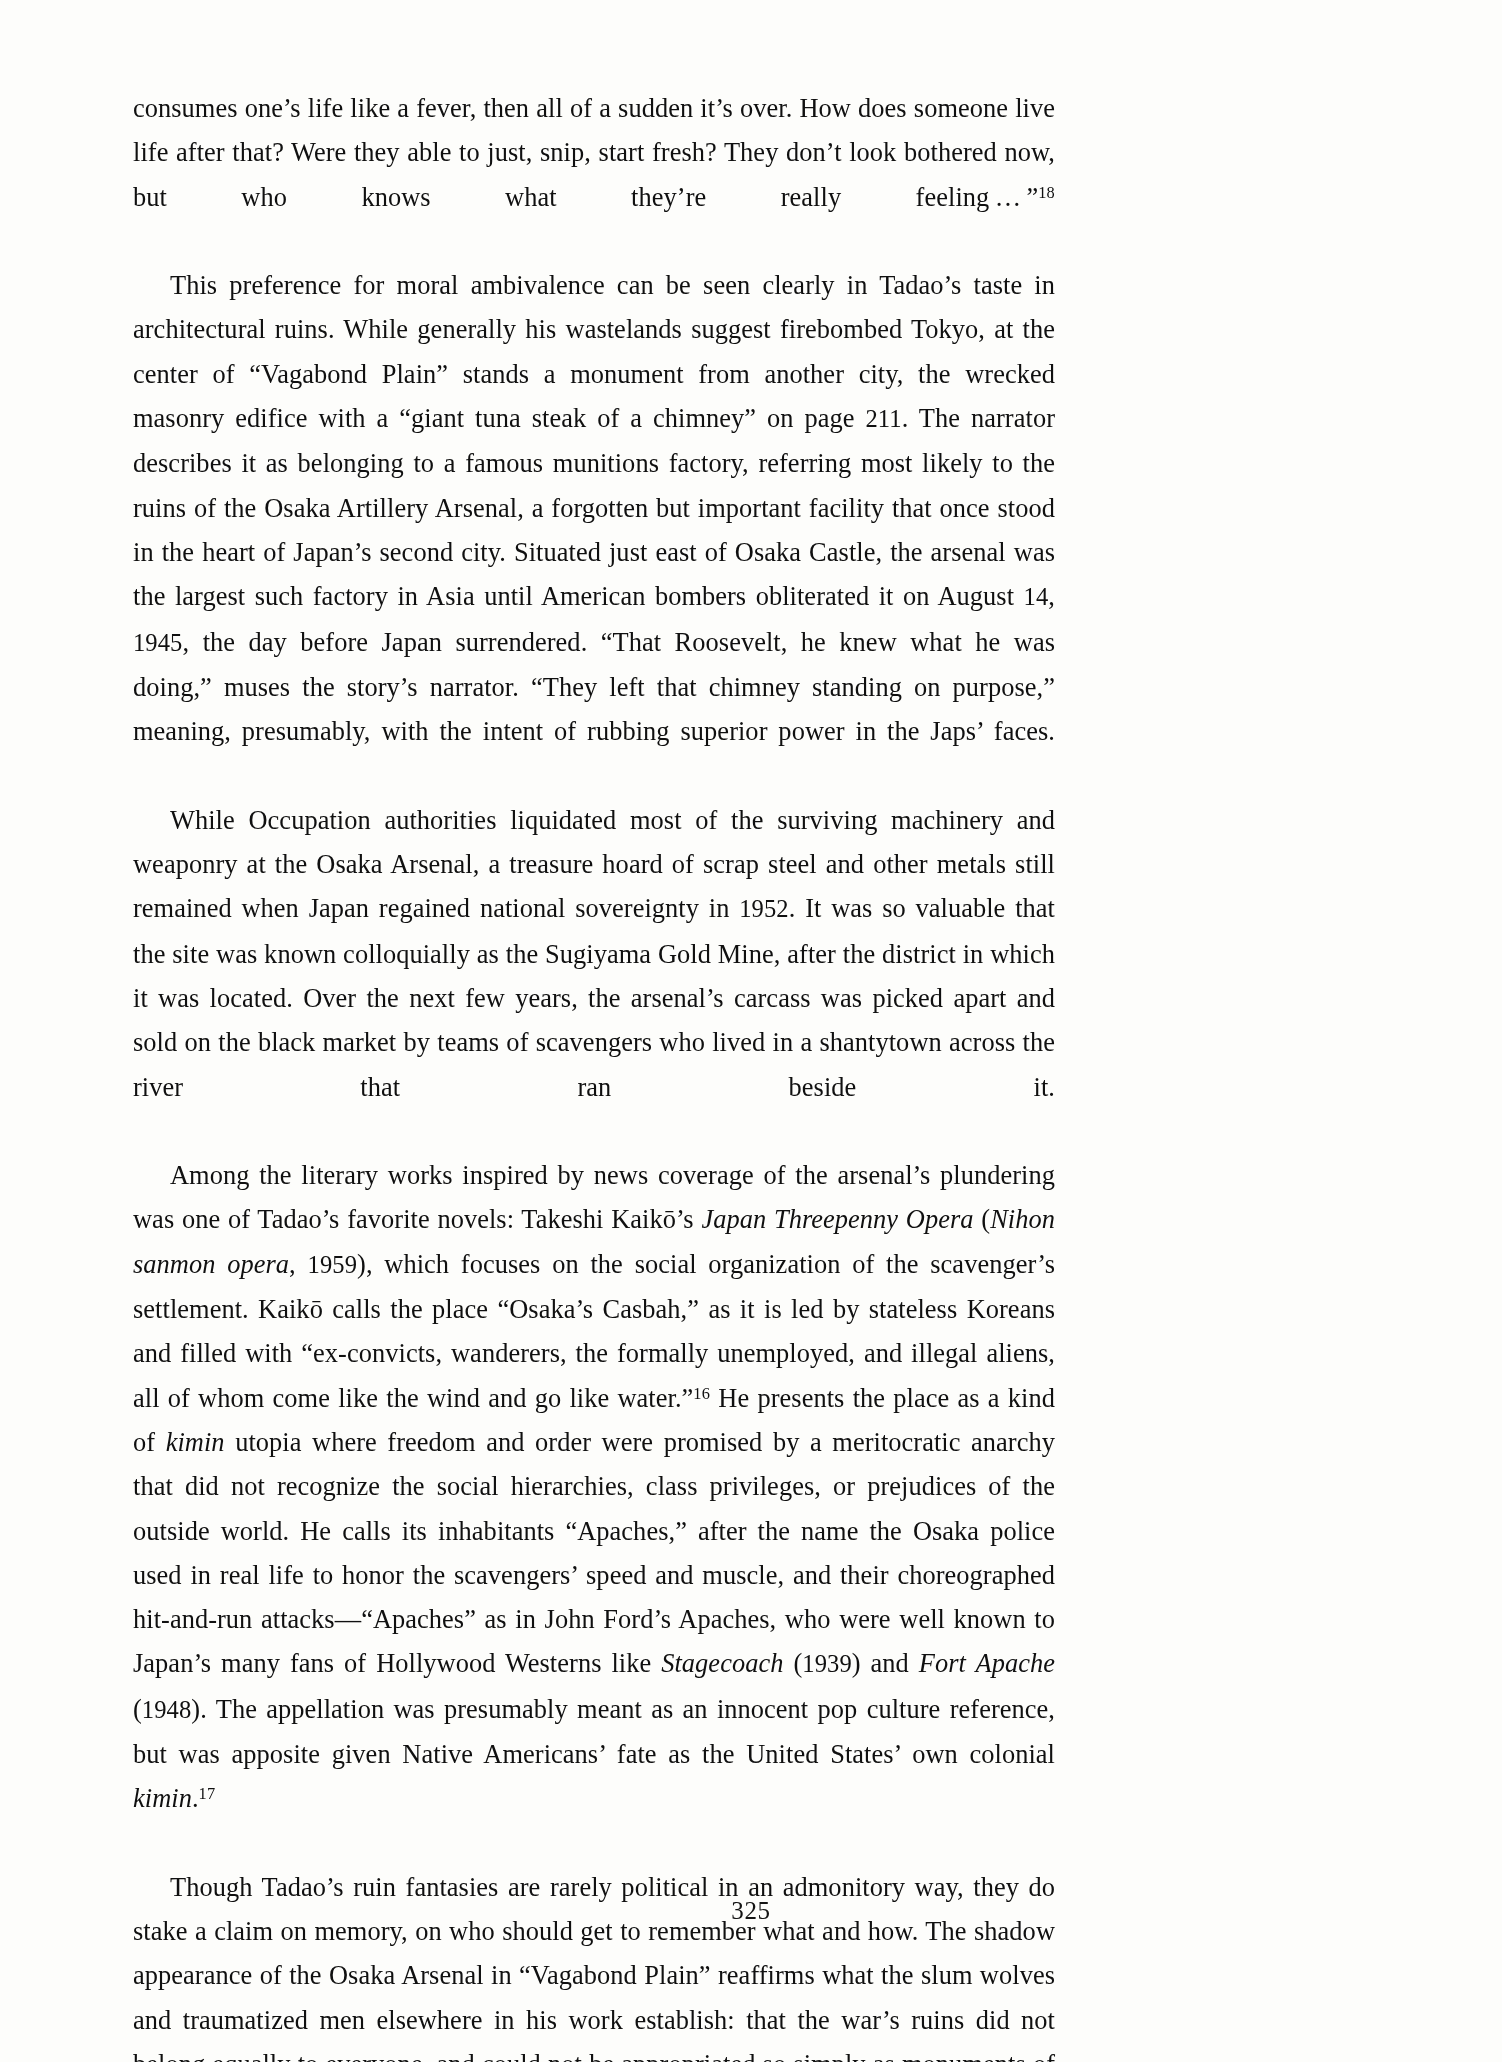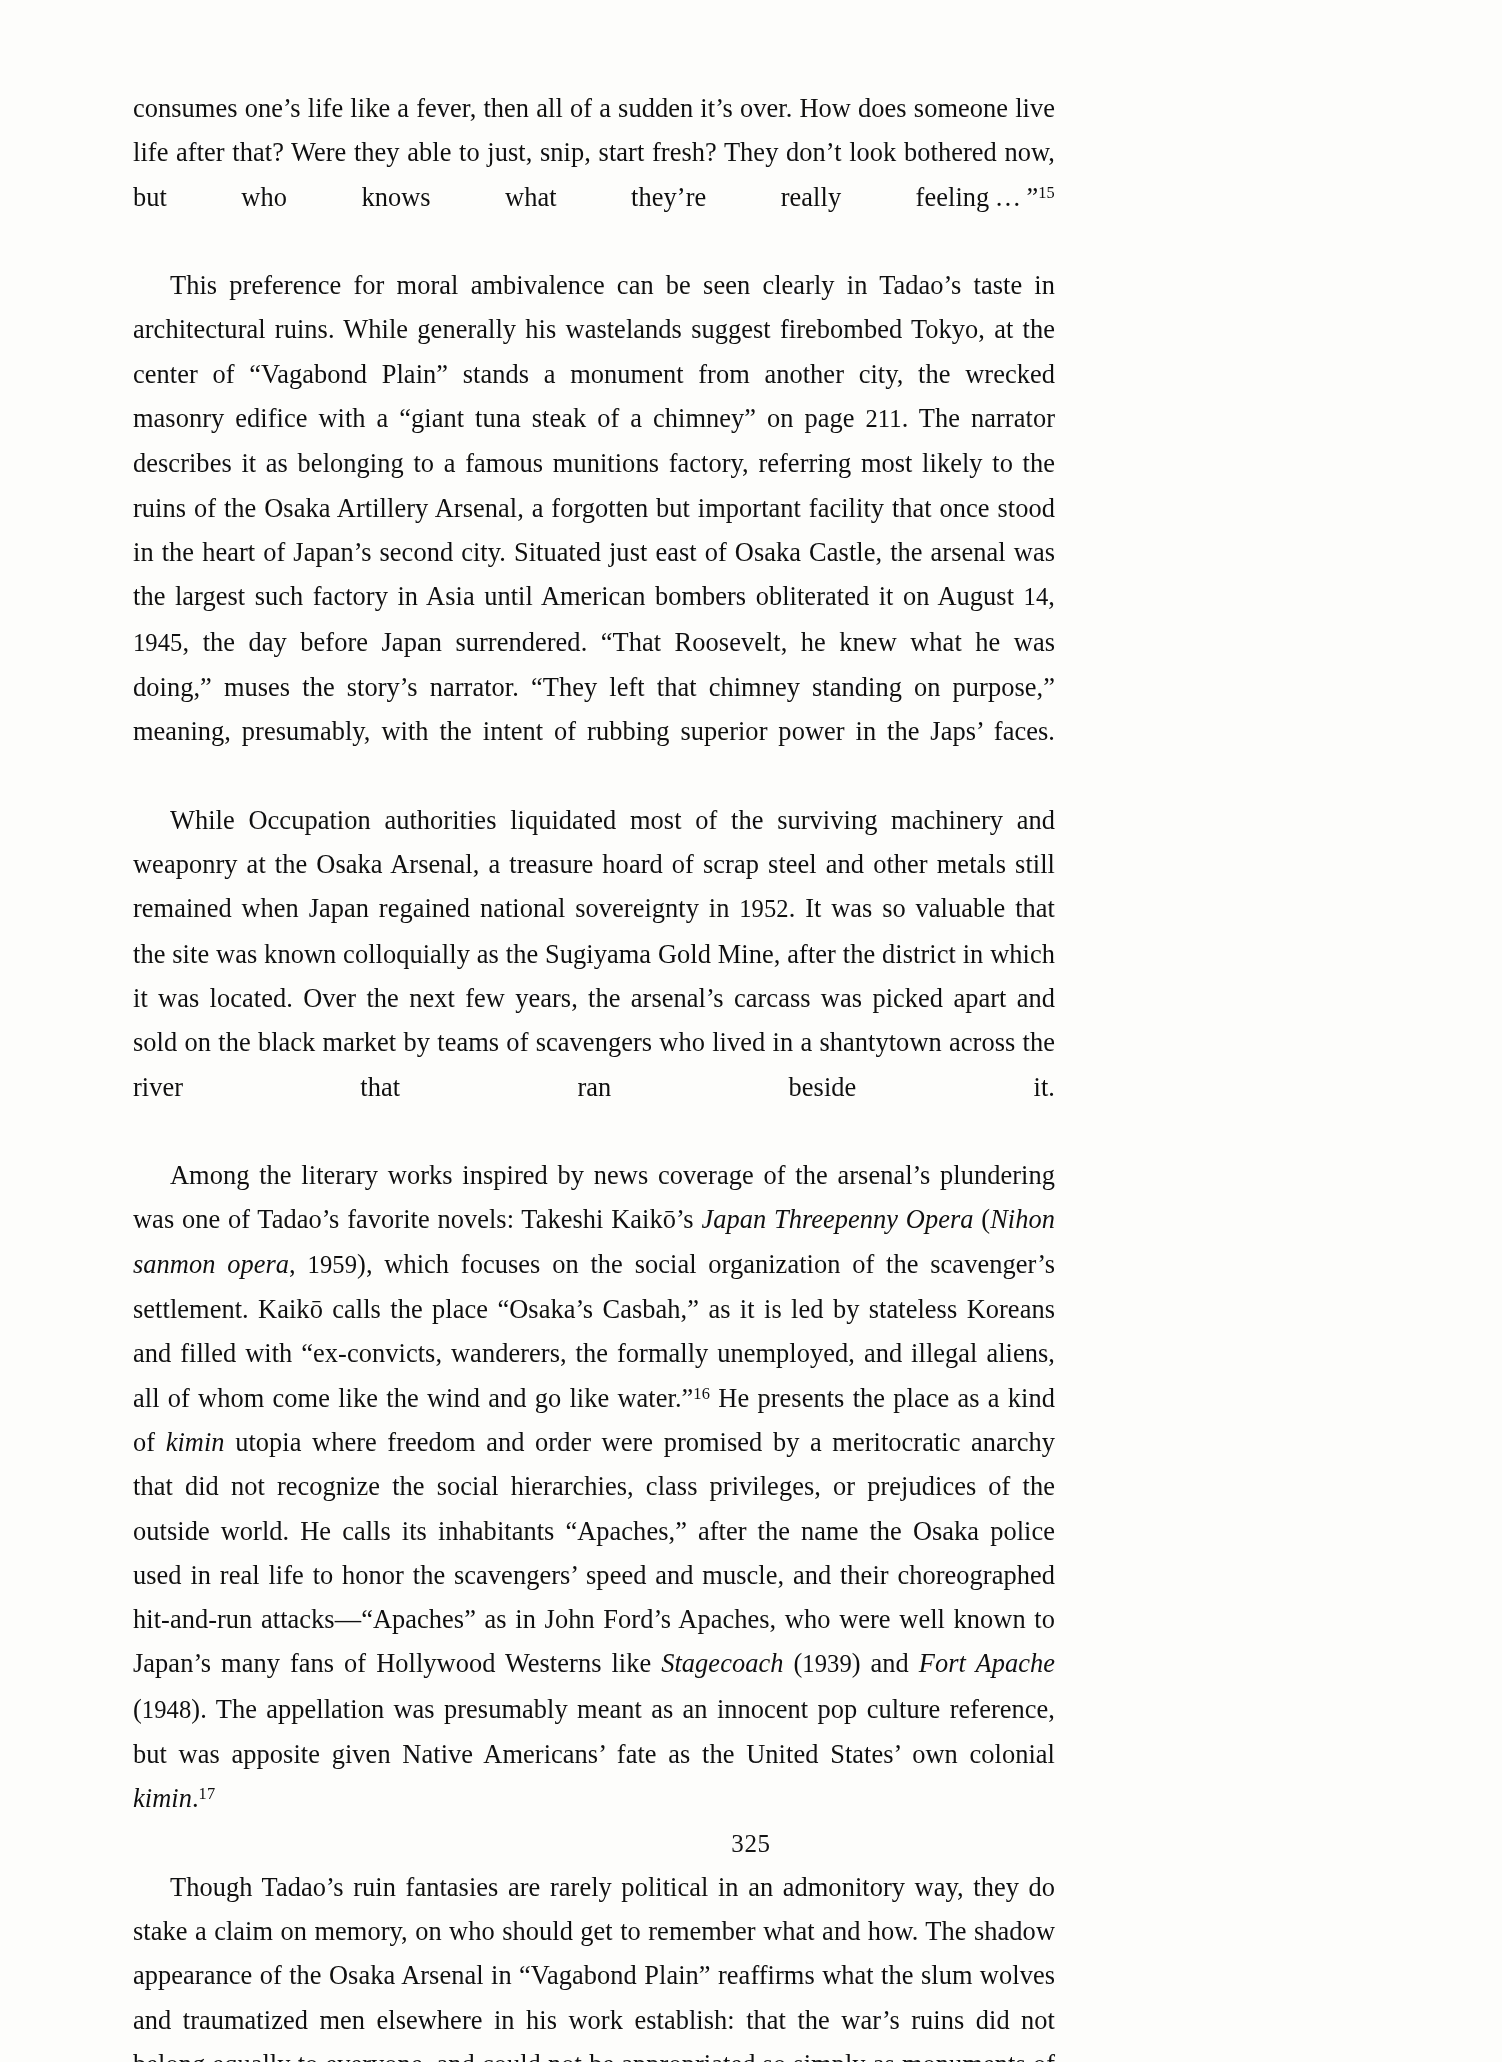"15" sup { text: 15 -> 18 }
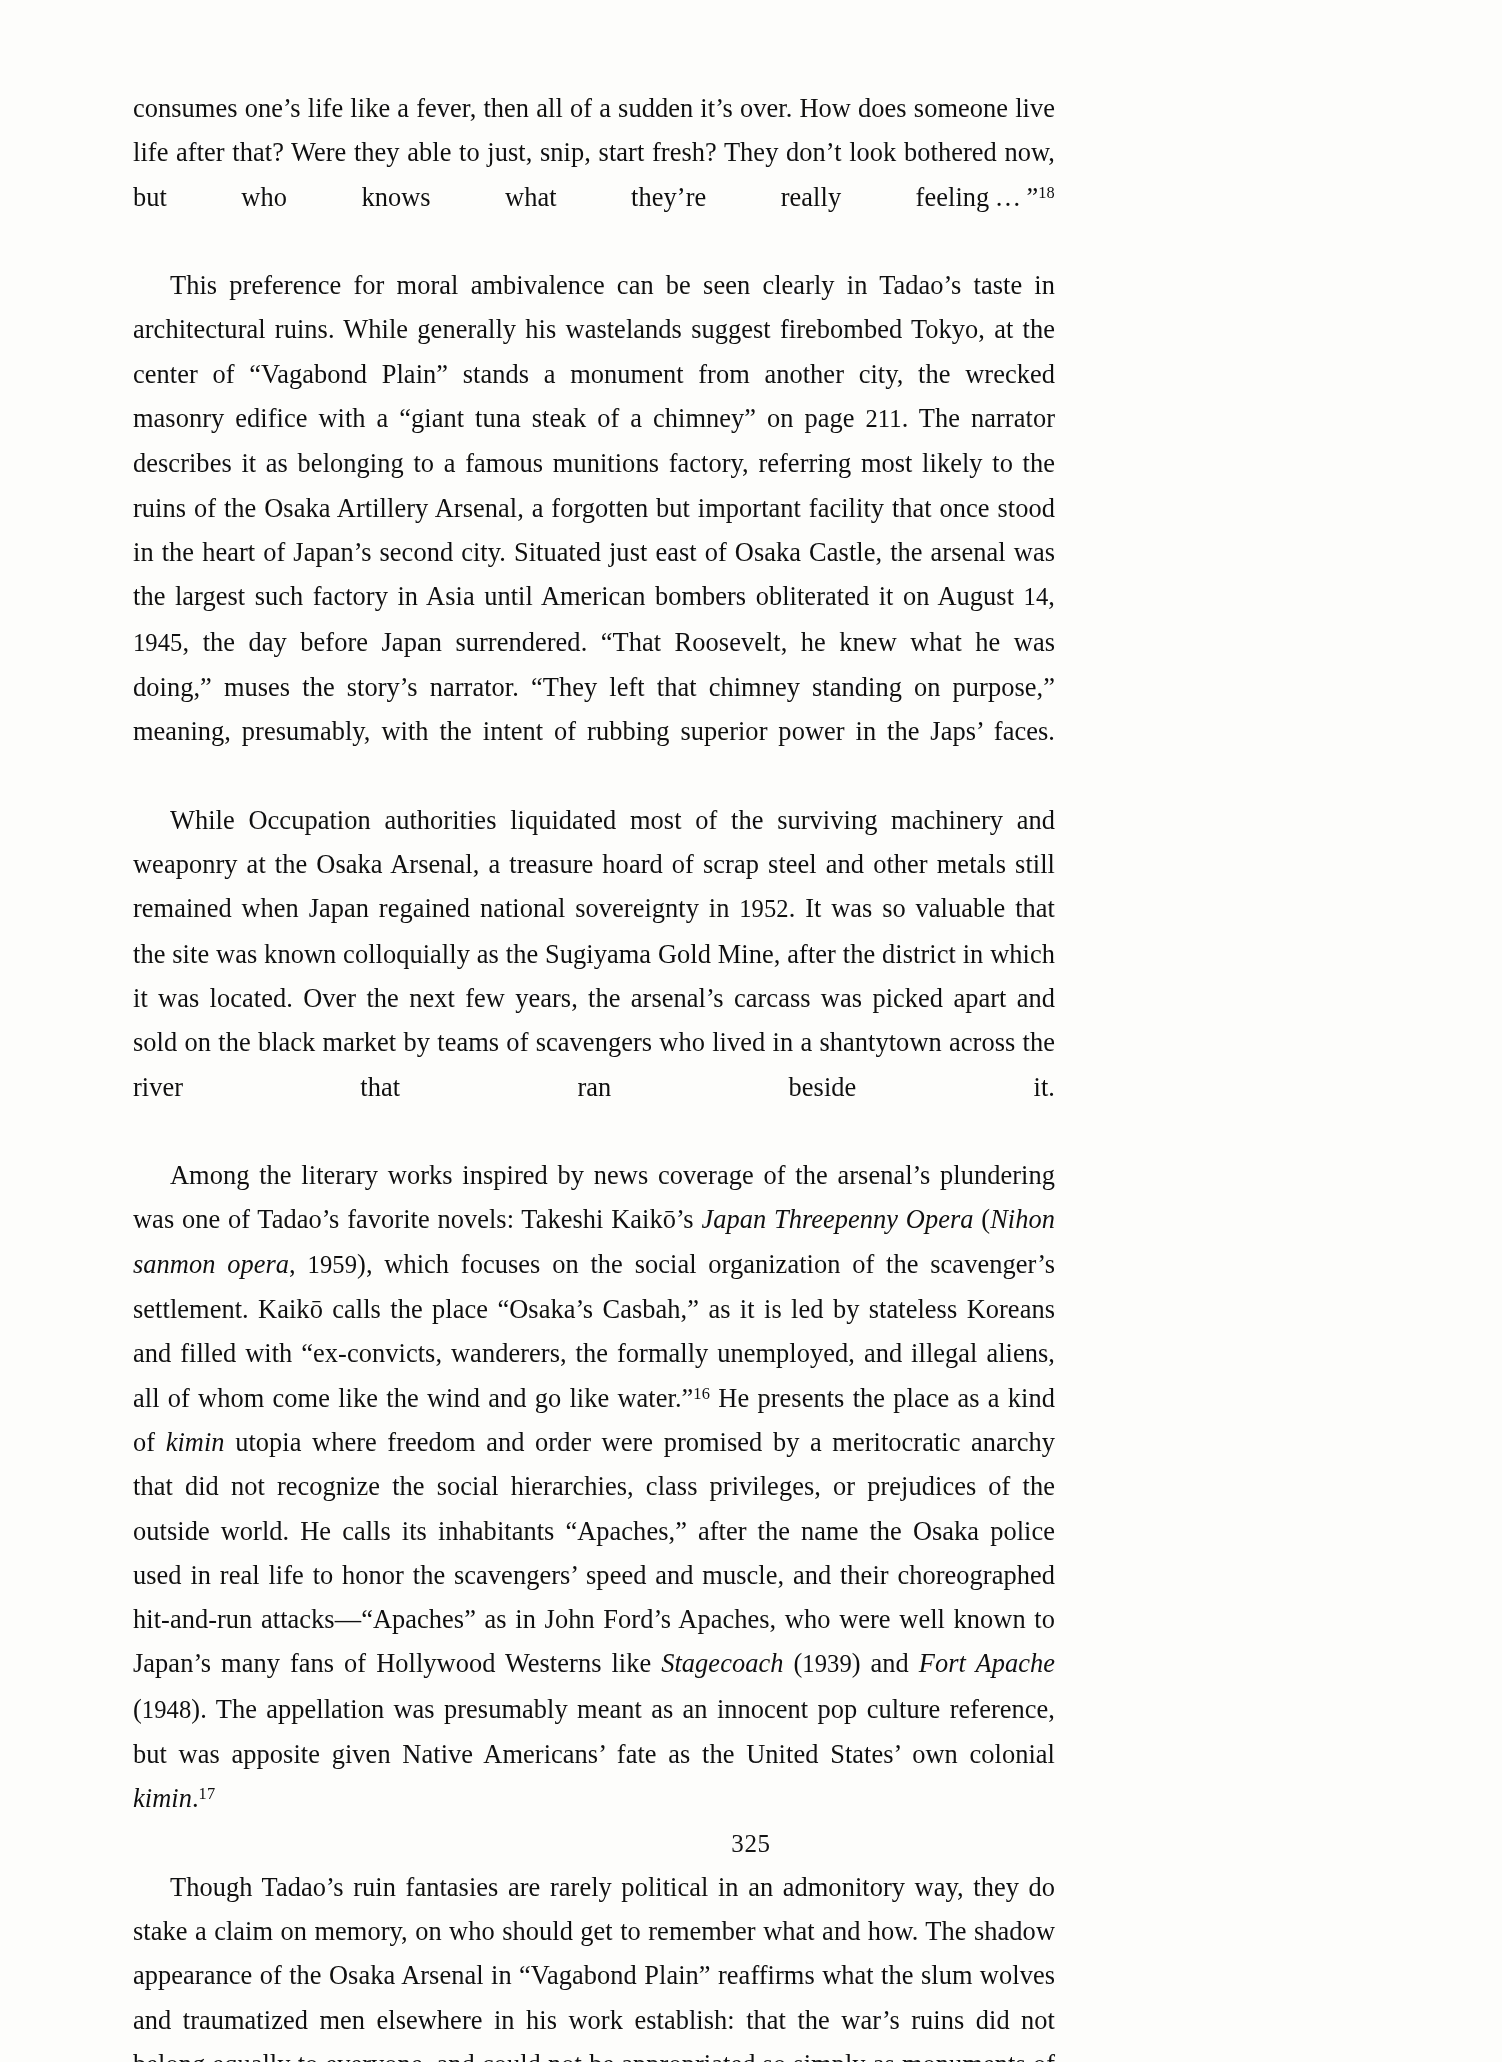"325" .folio { top: 1830px -> 1897px }
